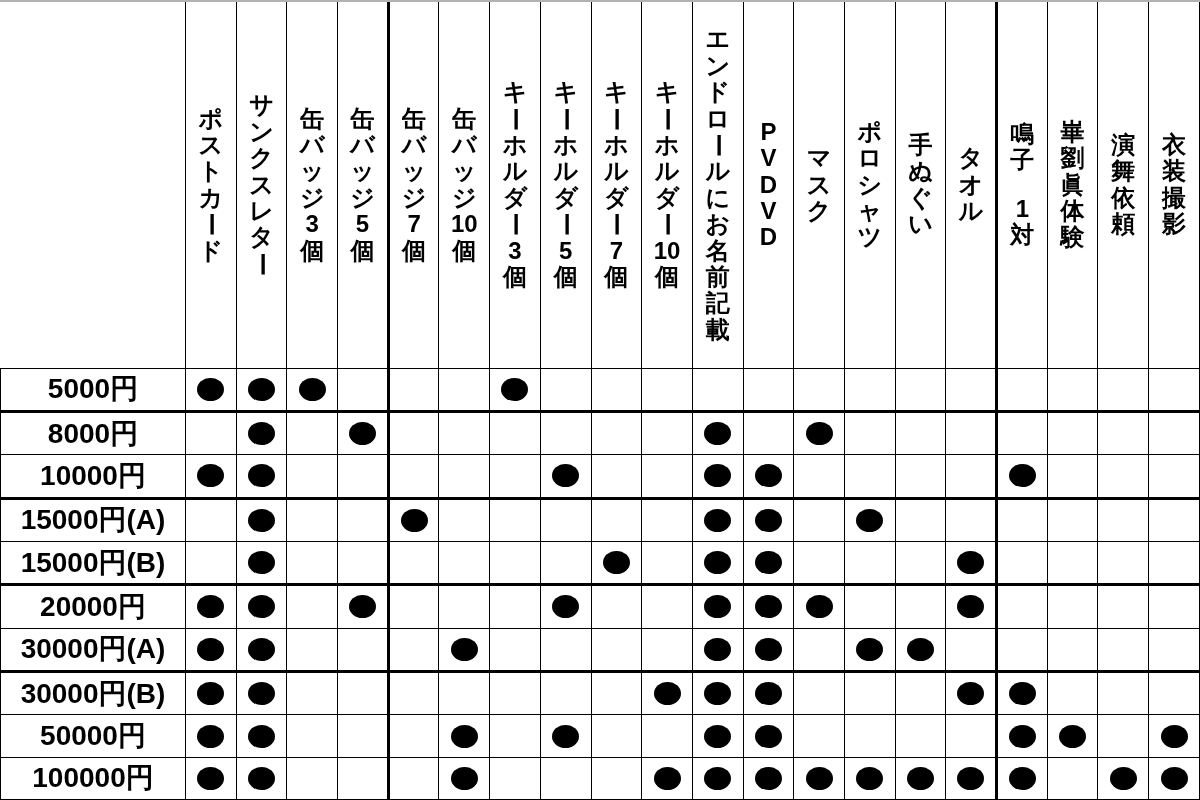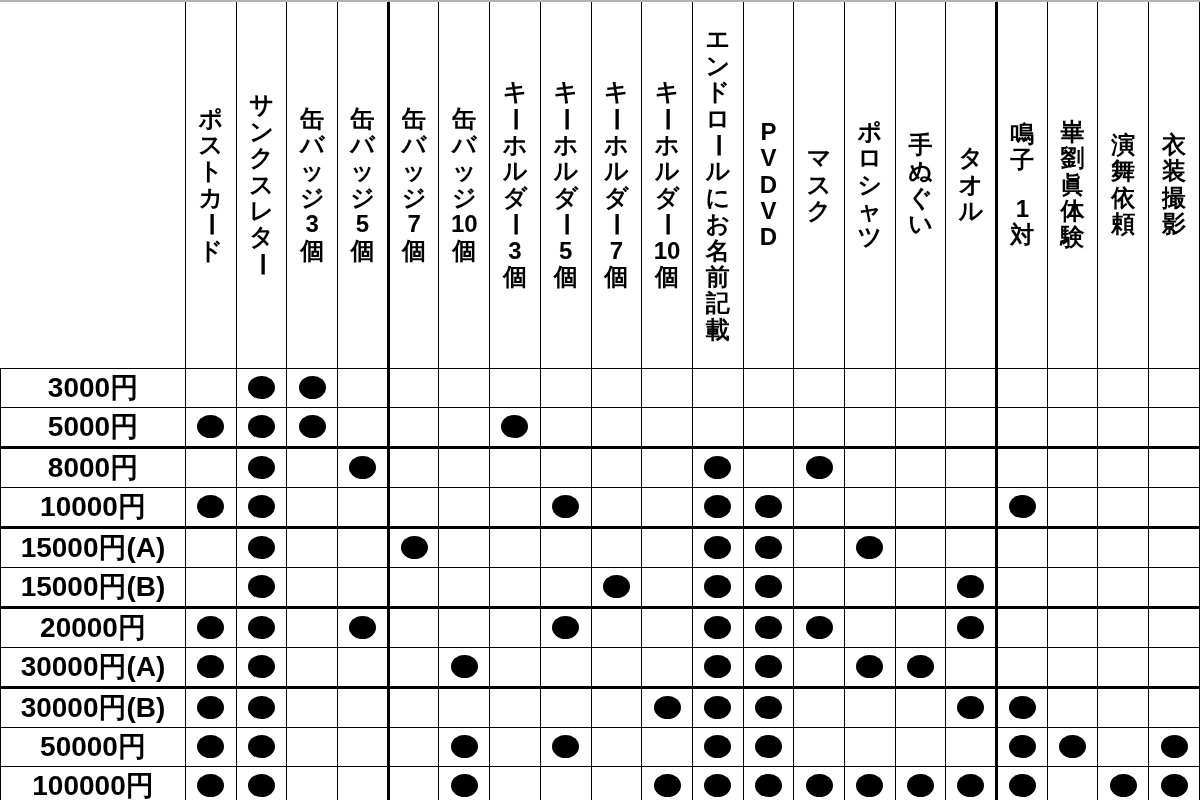"3000円" tr { html: <tr> <th>3000円</th> <td></td> <td> <div></div> </td> <td> <div></div> </td> <td></td> <td></td> <td></td> <td></td> <td></td> <td></td> <td></td> <td></td> <td></td> <td></td> <td></td> <td></td> <td></td> <td></td> <td></td> <td></td> <td></td> </tr> -> none }
